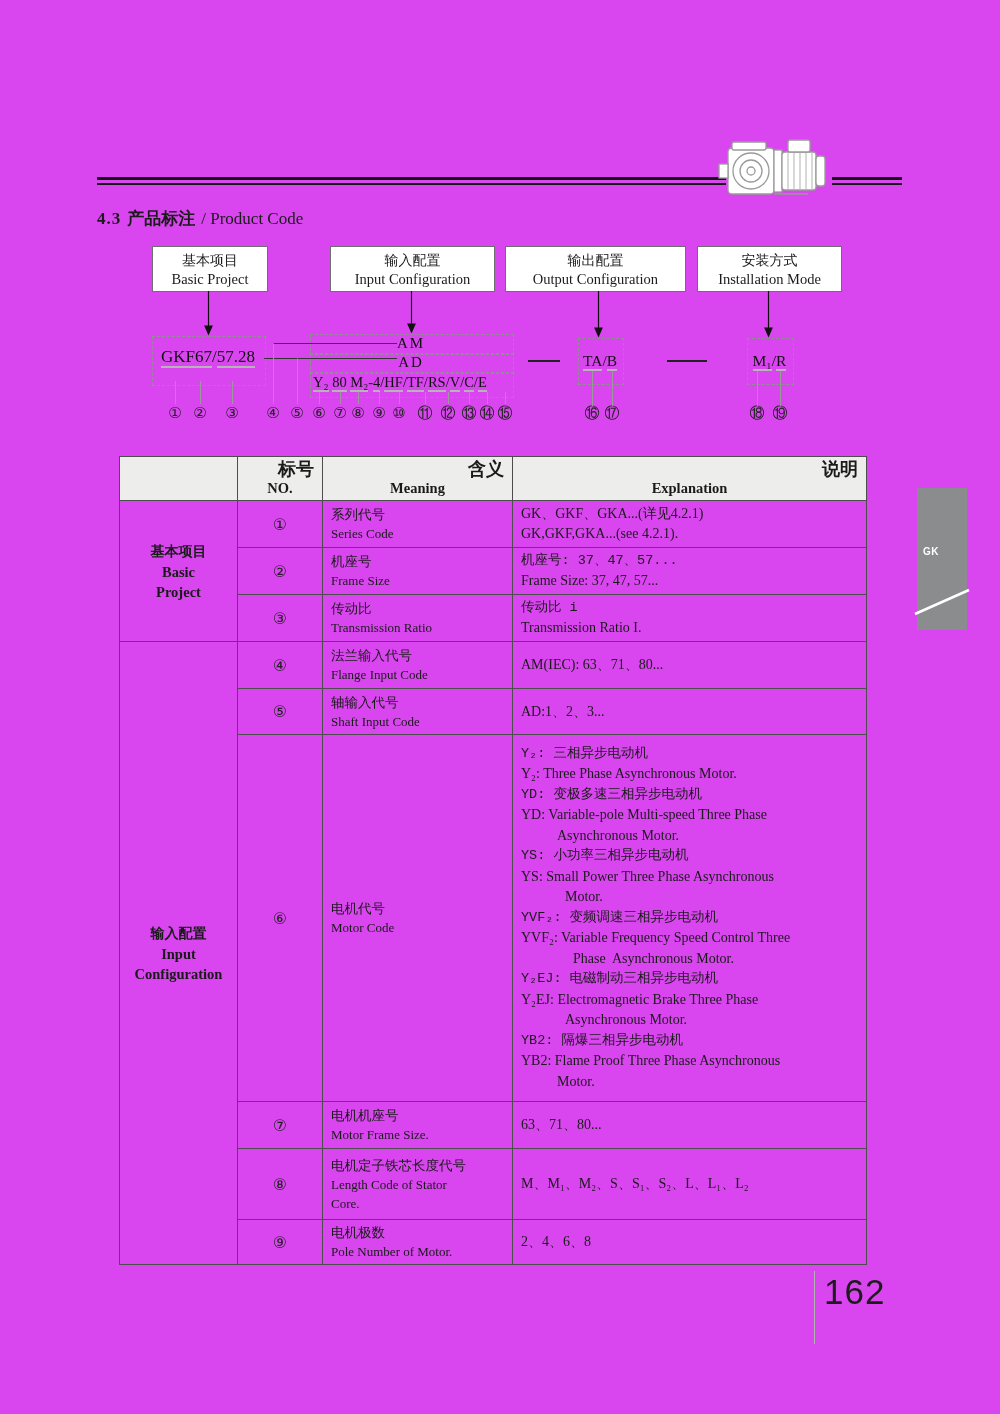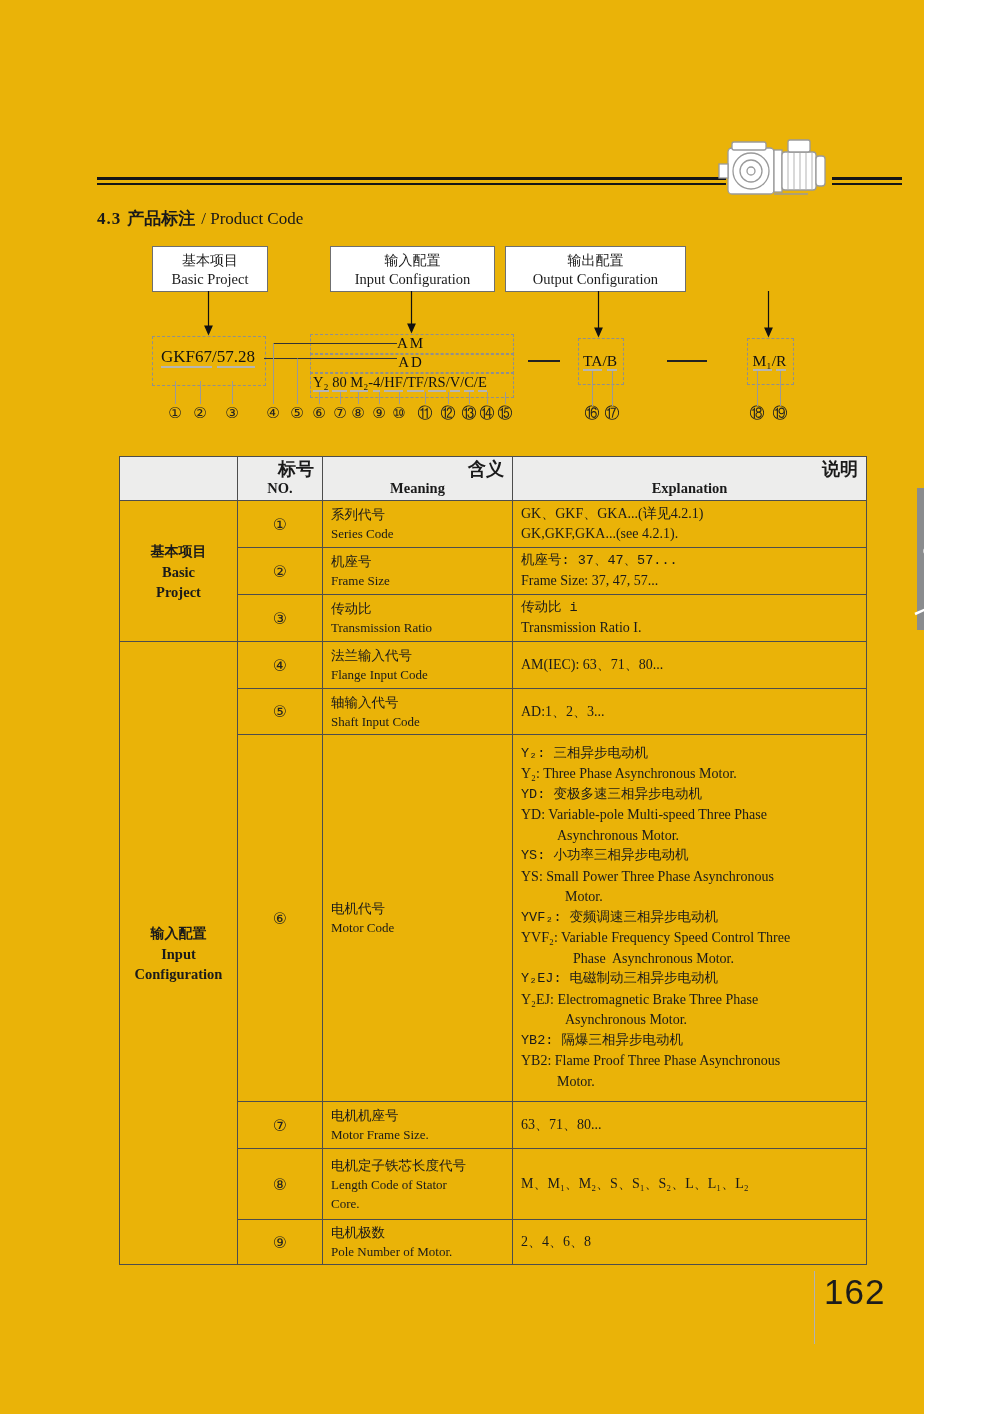"4.3 产品标注 / Product Code" .page { background: #eab308 -> #d946ef; width: 924px -> 1000px }
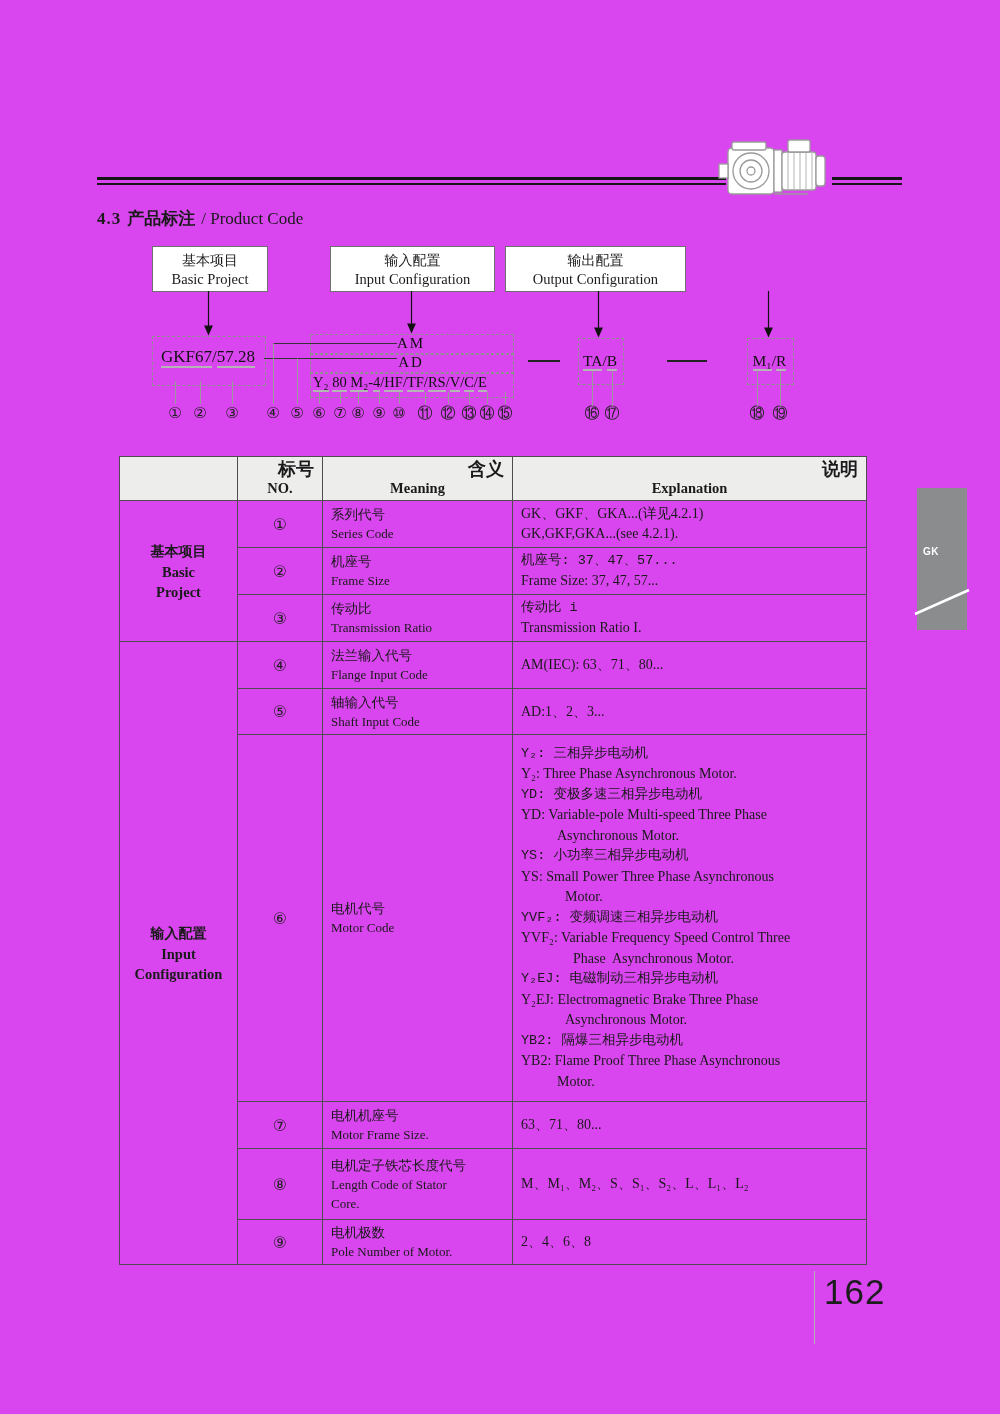"安装方式" div.fb { html: none -> <div> <div>安装方式</div> <div>Installation Mode</div> </div> }
